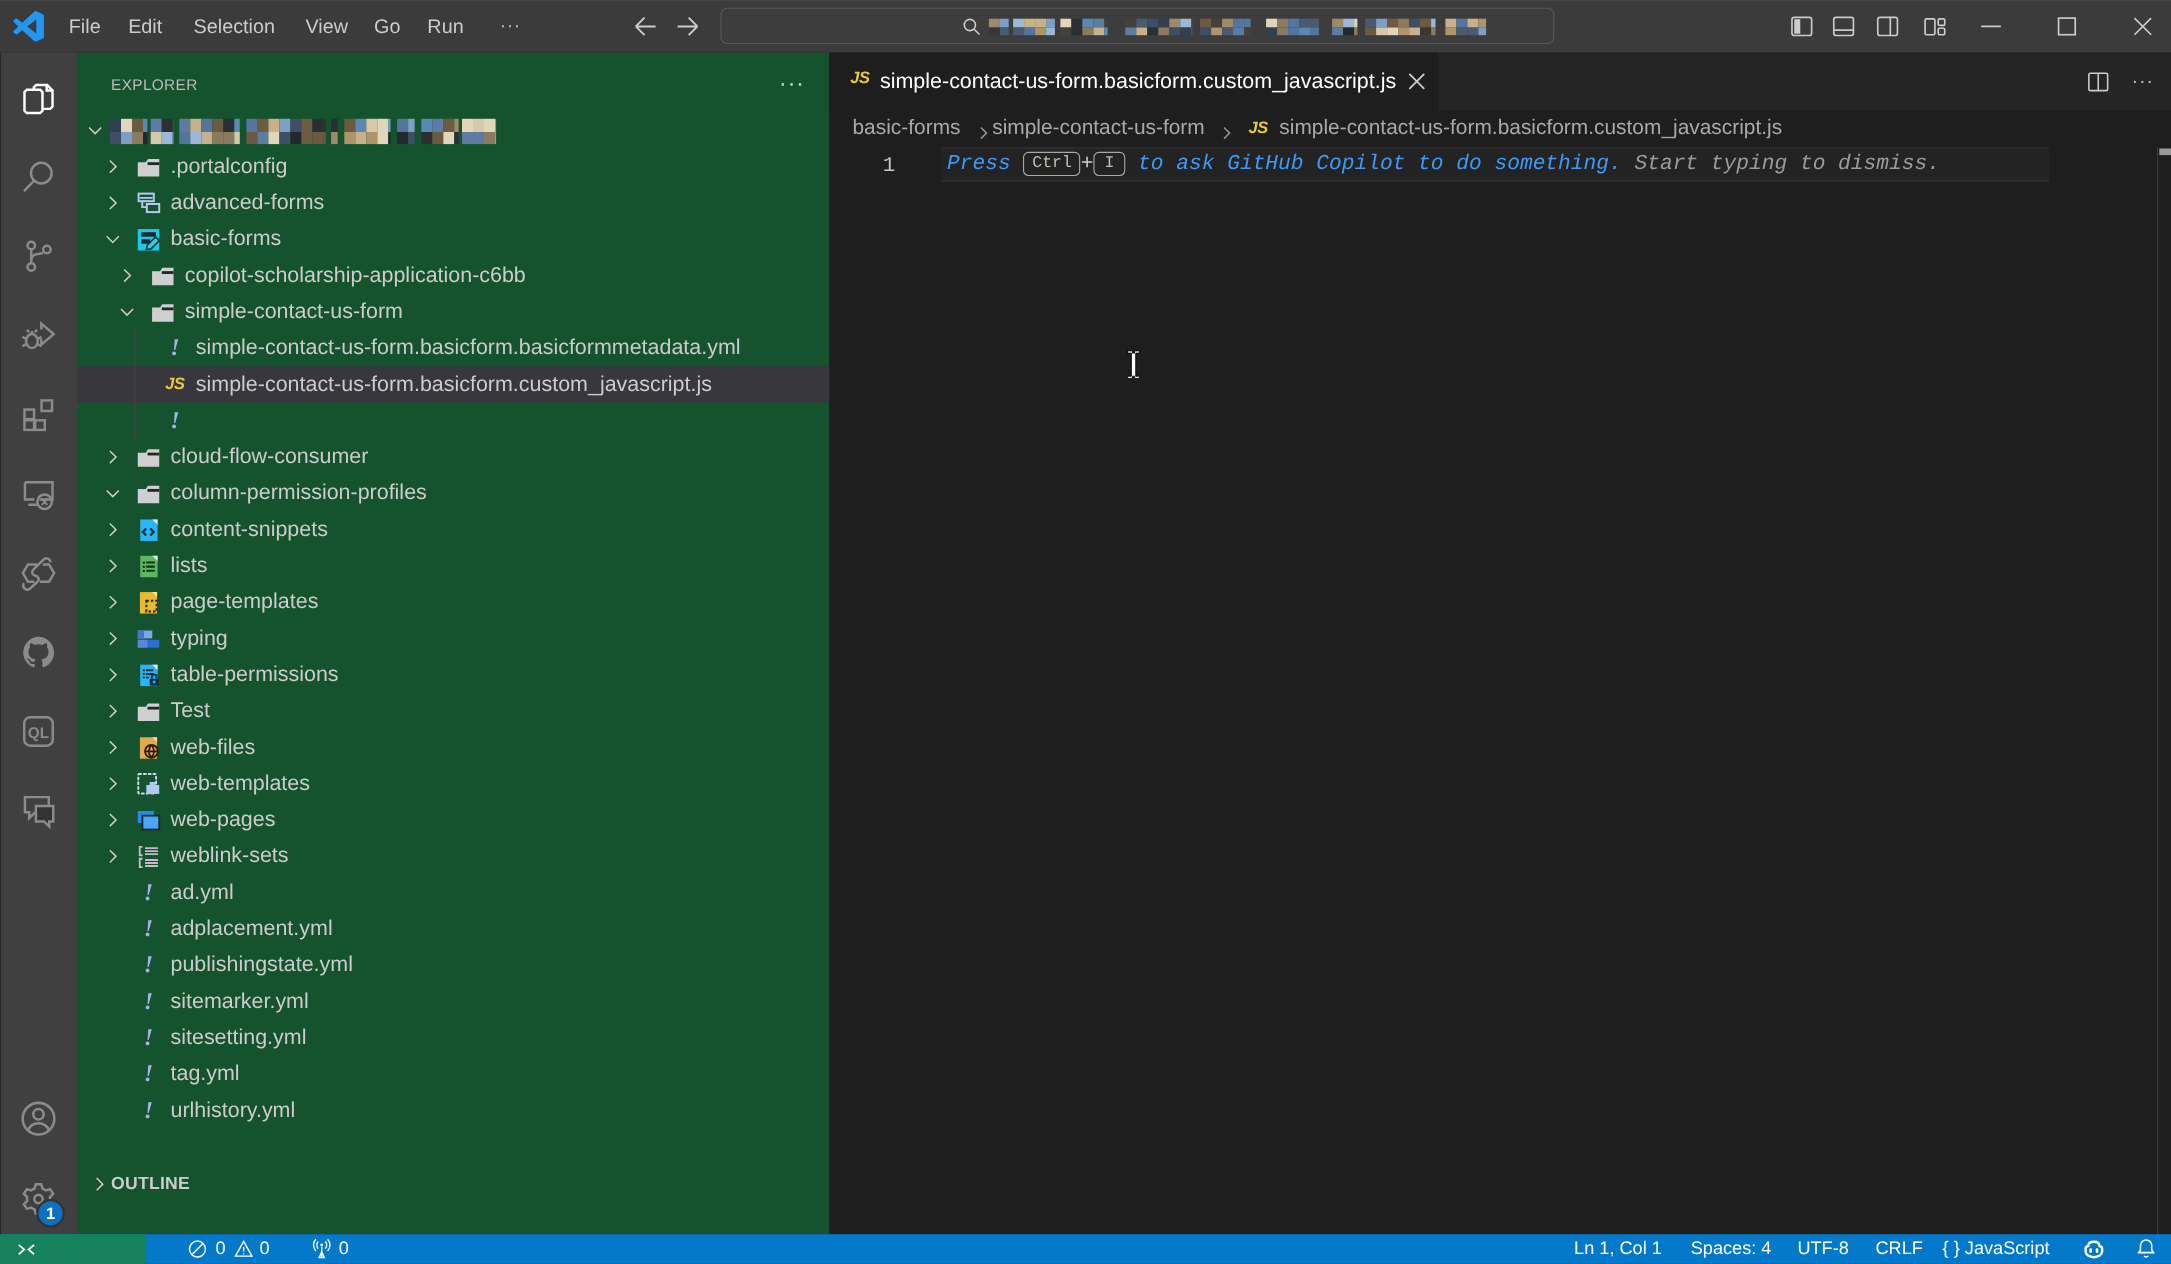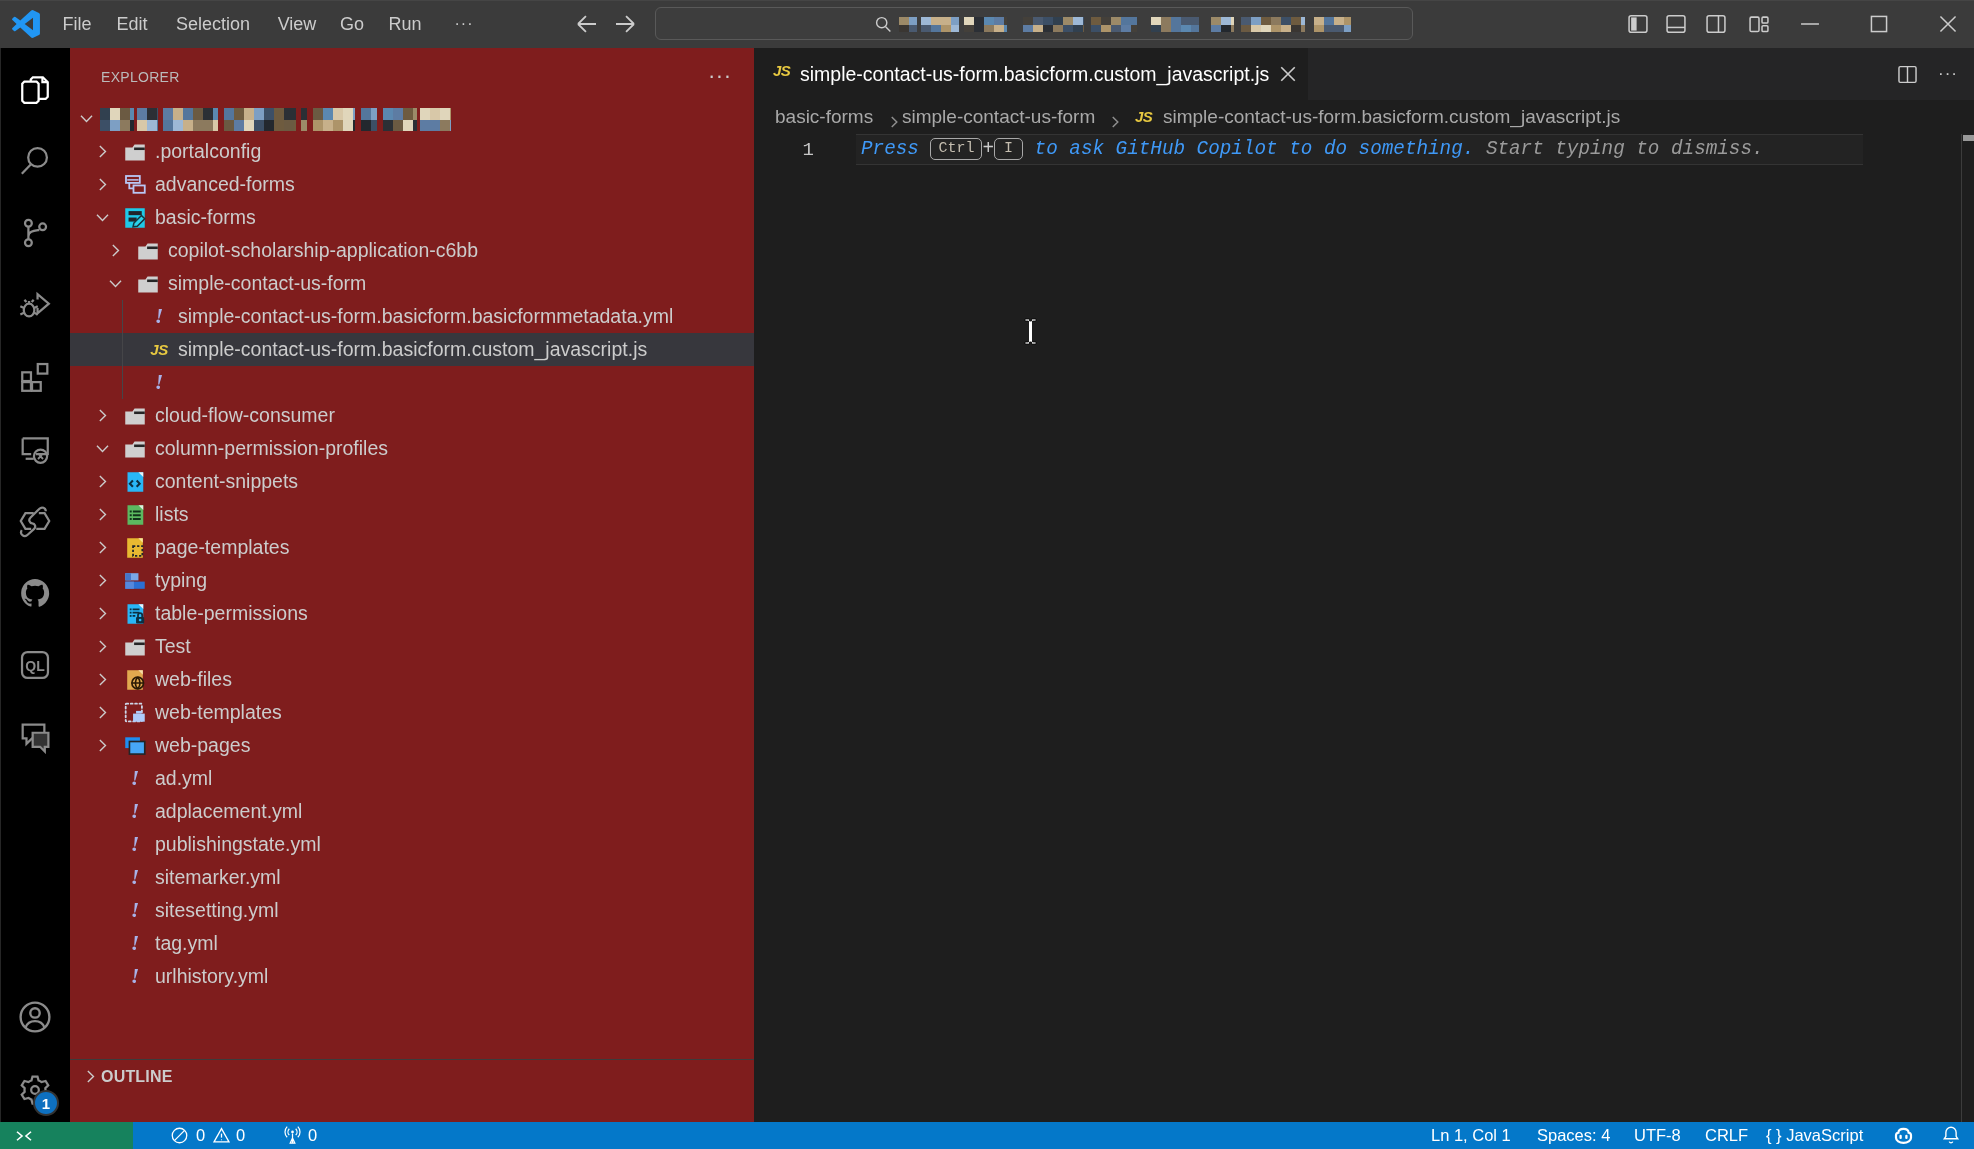"EXPLORER" #sidebar { background: #7f1d1d -> #14532d }
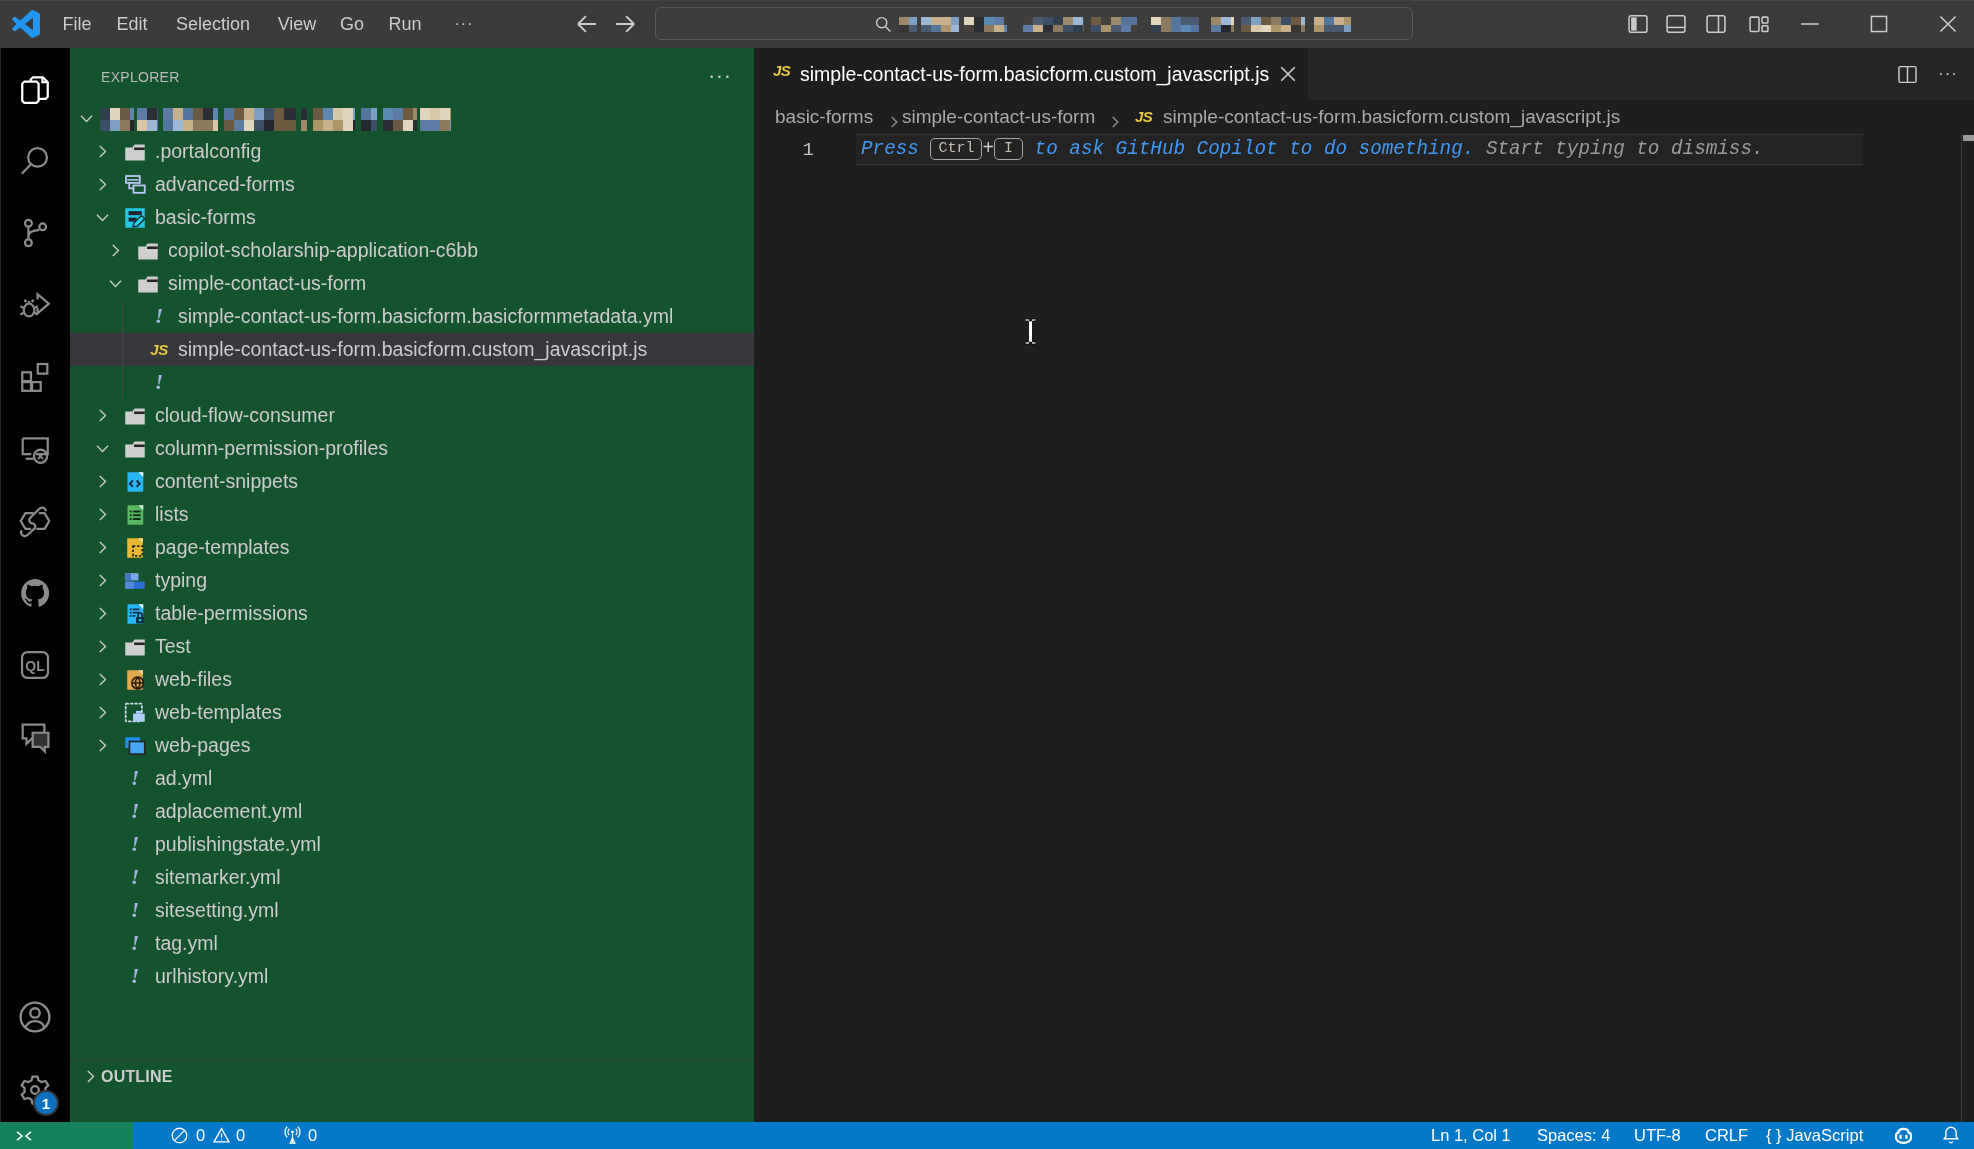"QL" #activitybar { background: #000000 -> #404040 }
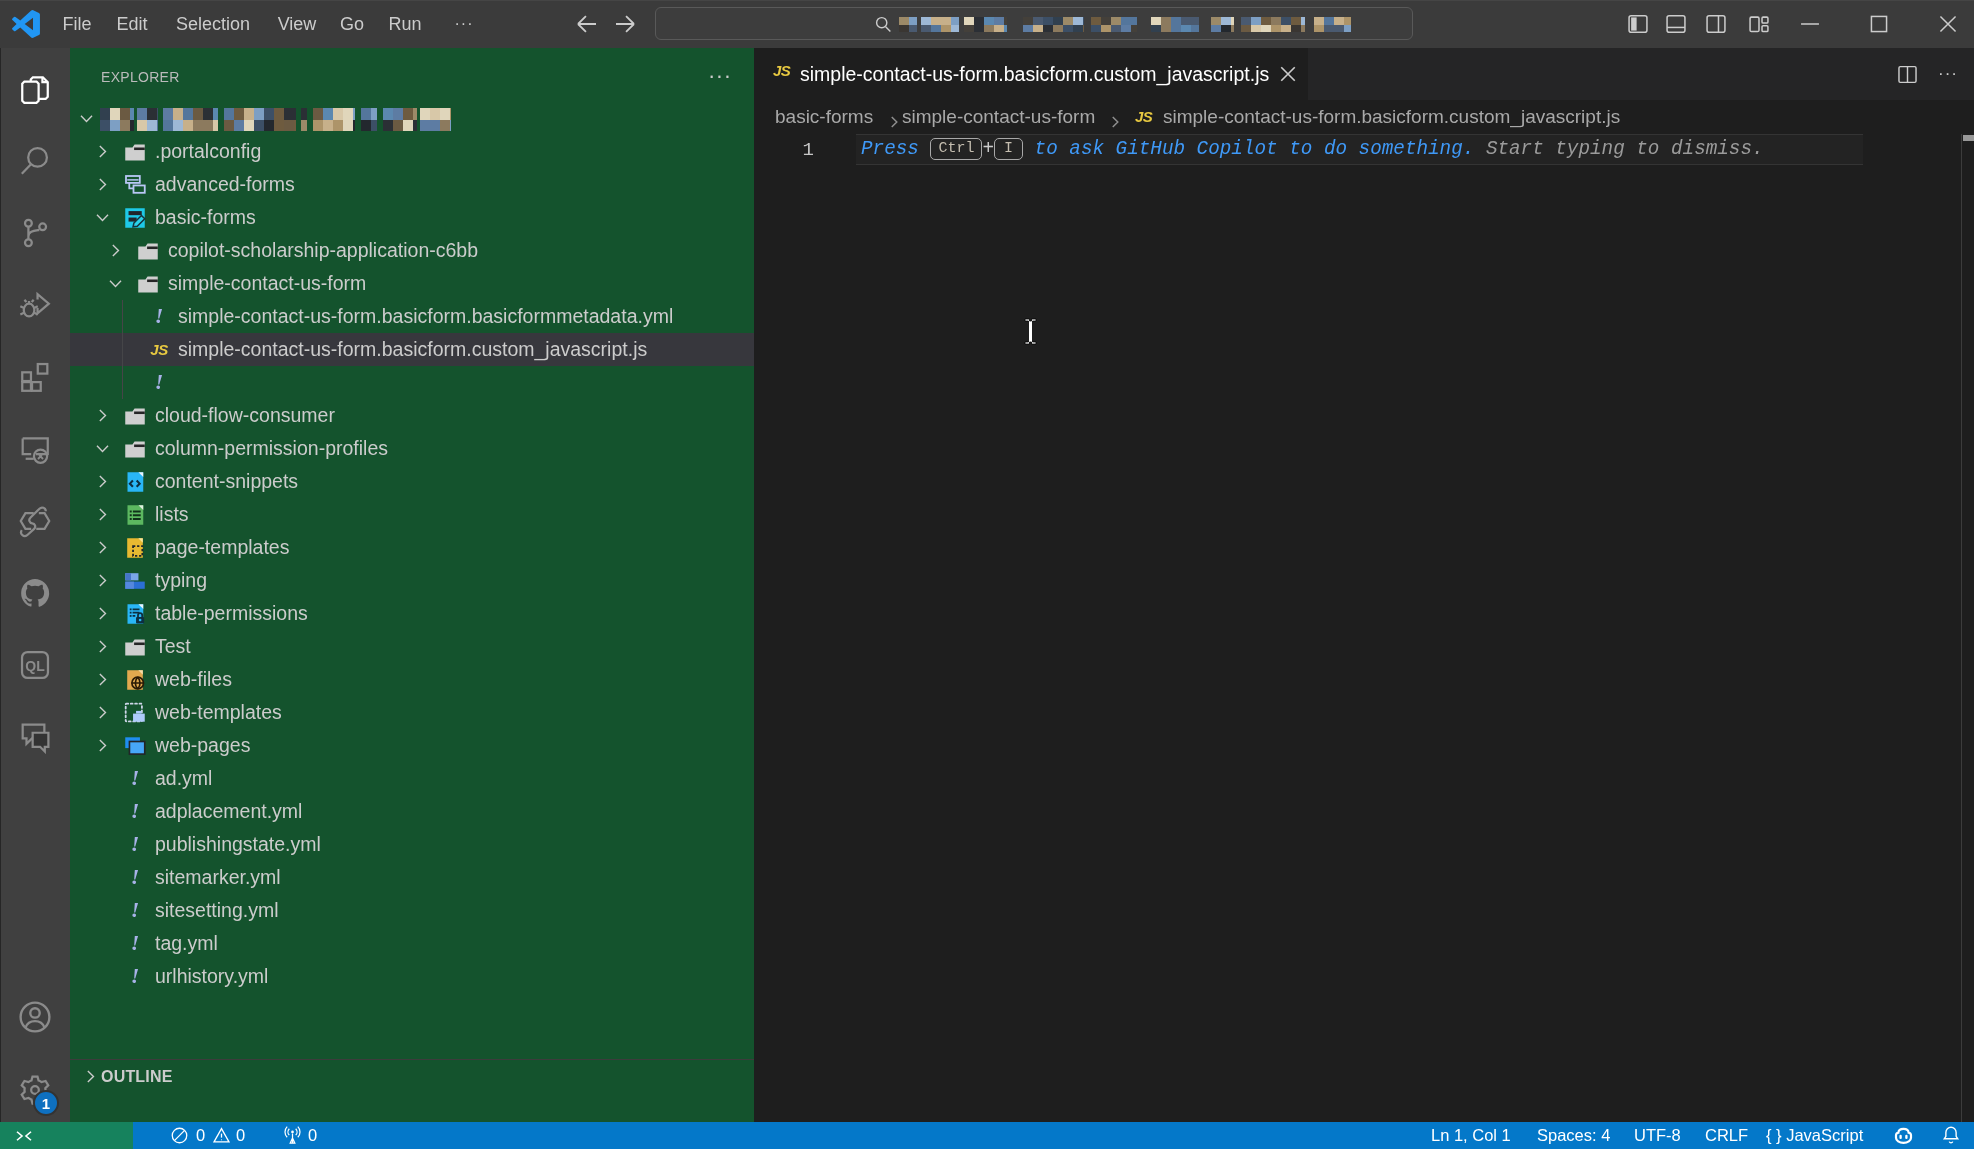"weblink-sets" div.row { html: none -> <div> <div> <svg> <path></path> </svg> </div> <div> <svg> <g> <path></path> <path></path> <path></path> <path></path> </g> </svg> </div> <div>weblink-sets</div> </div> }
